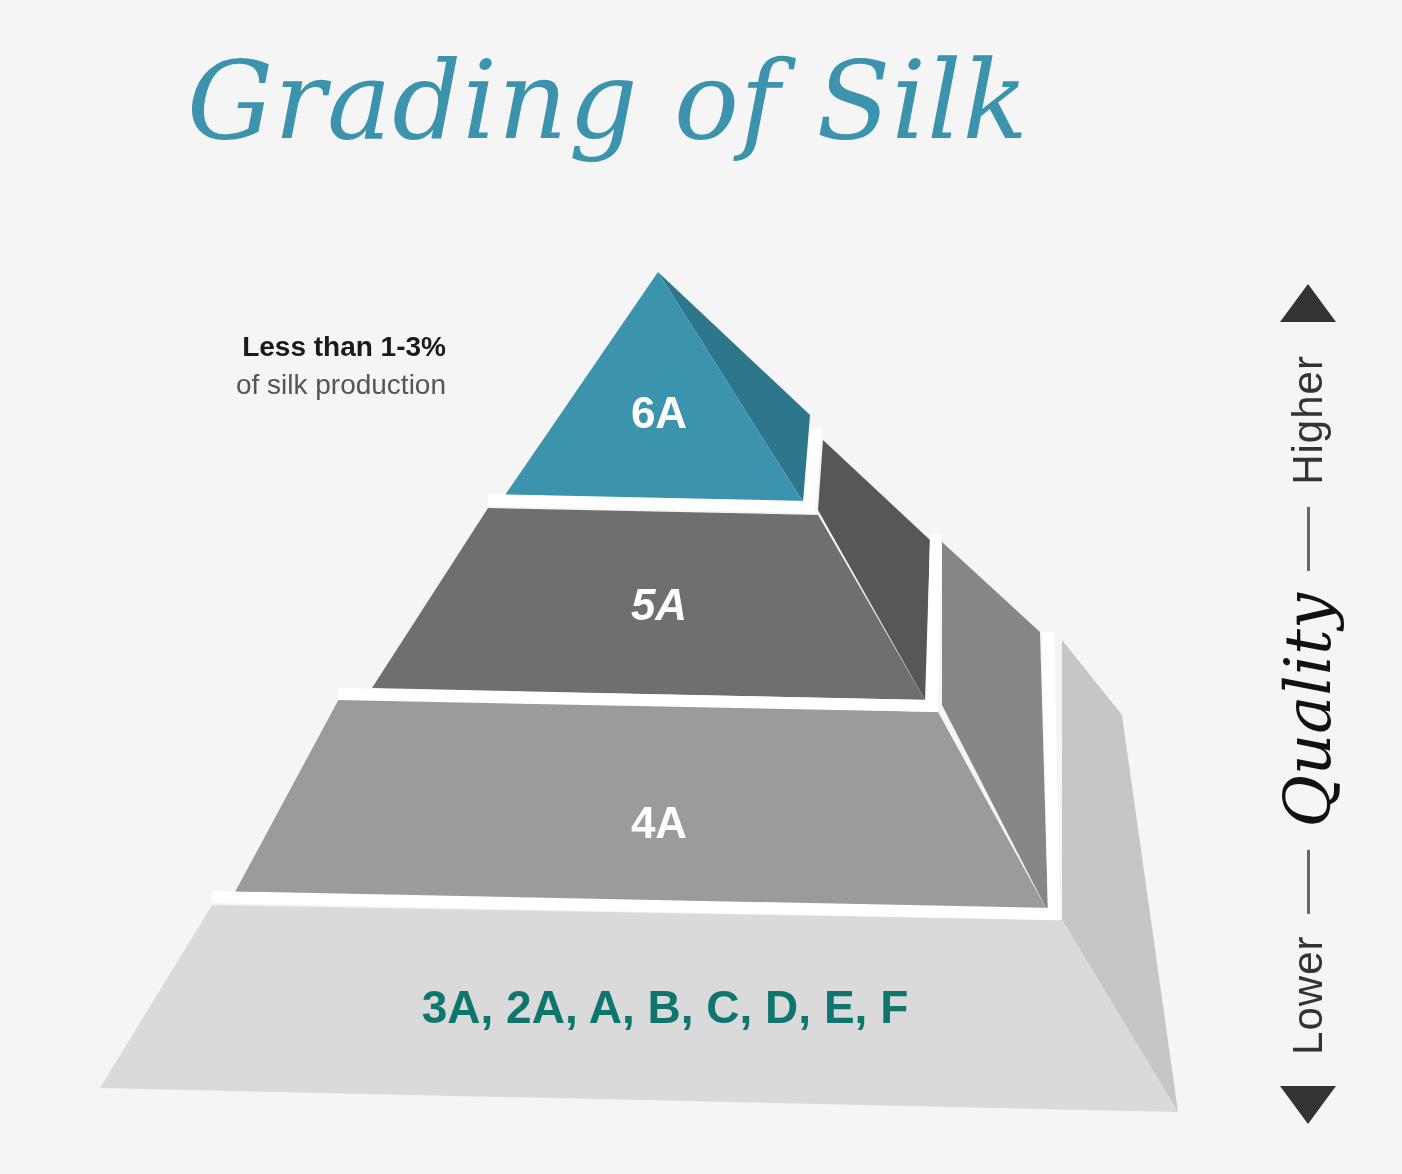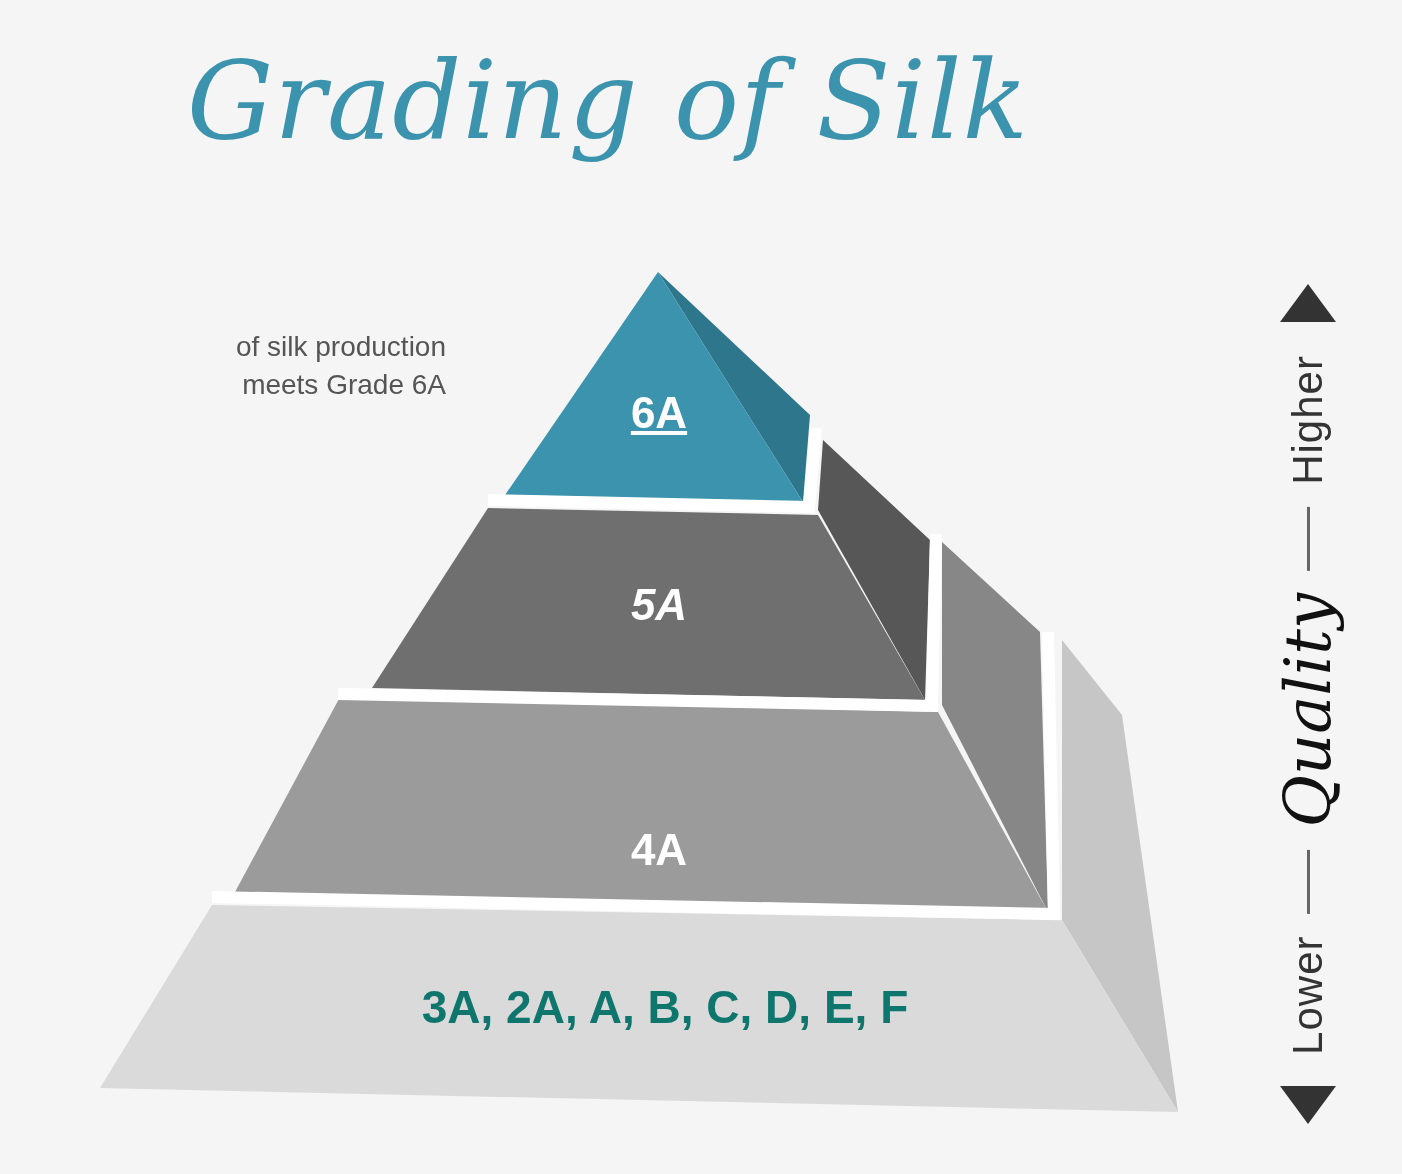"Less than 1-3%" div.strong { html: none -> <div>Less than 1-3%</div> }
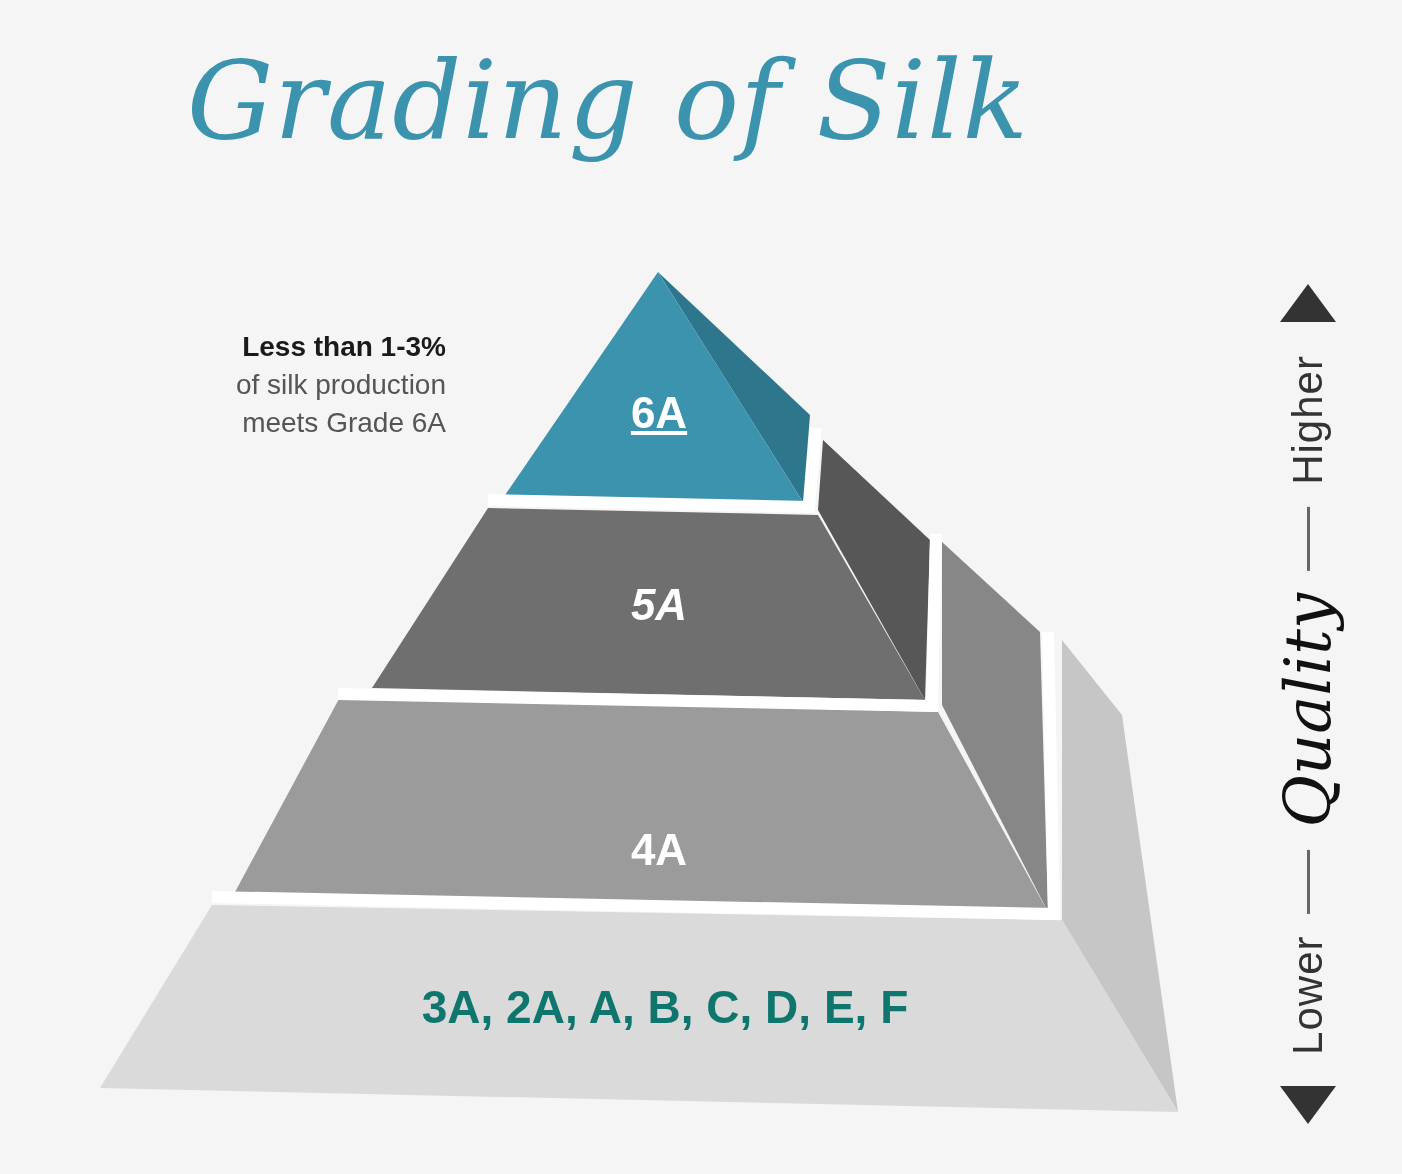"meets Grade 6A" div.light { html: <div>meets Grade 6A</div> -> none }
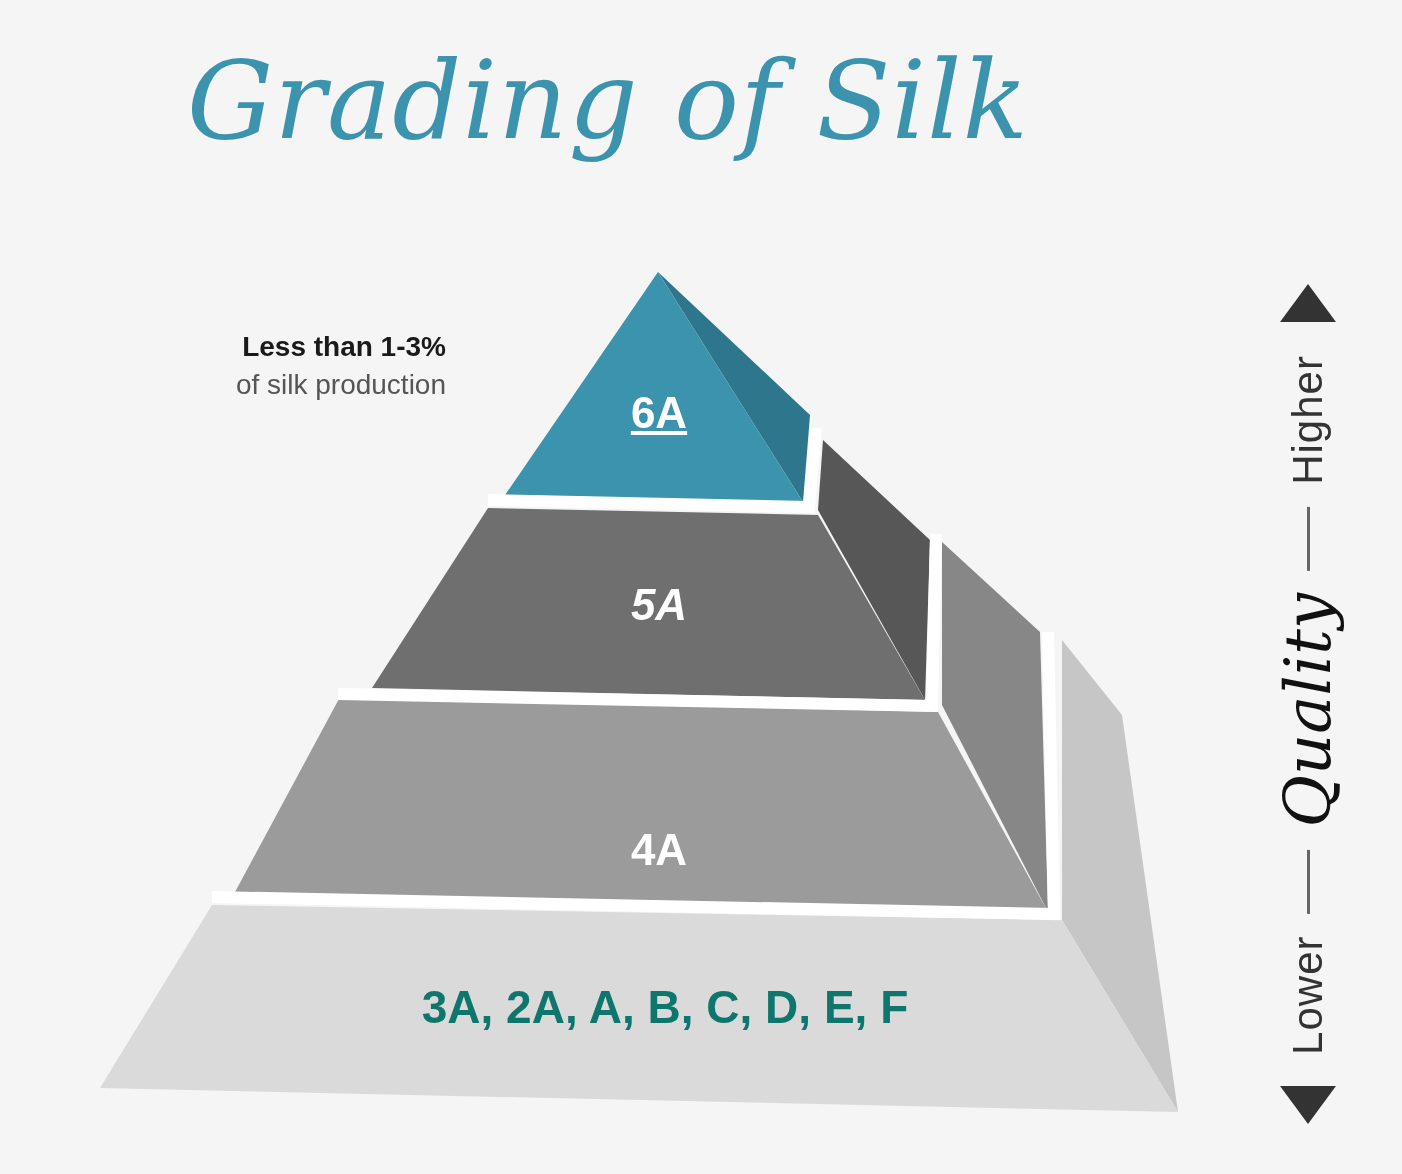"6A" div.tier-label { text-decoration: underline -> none }
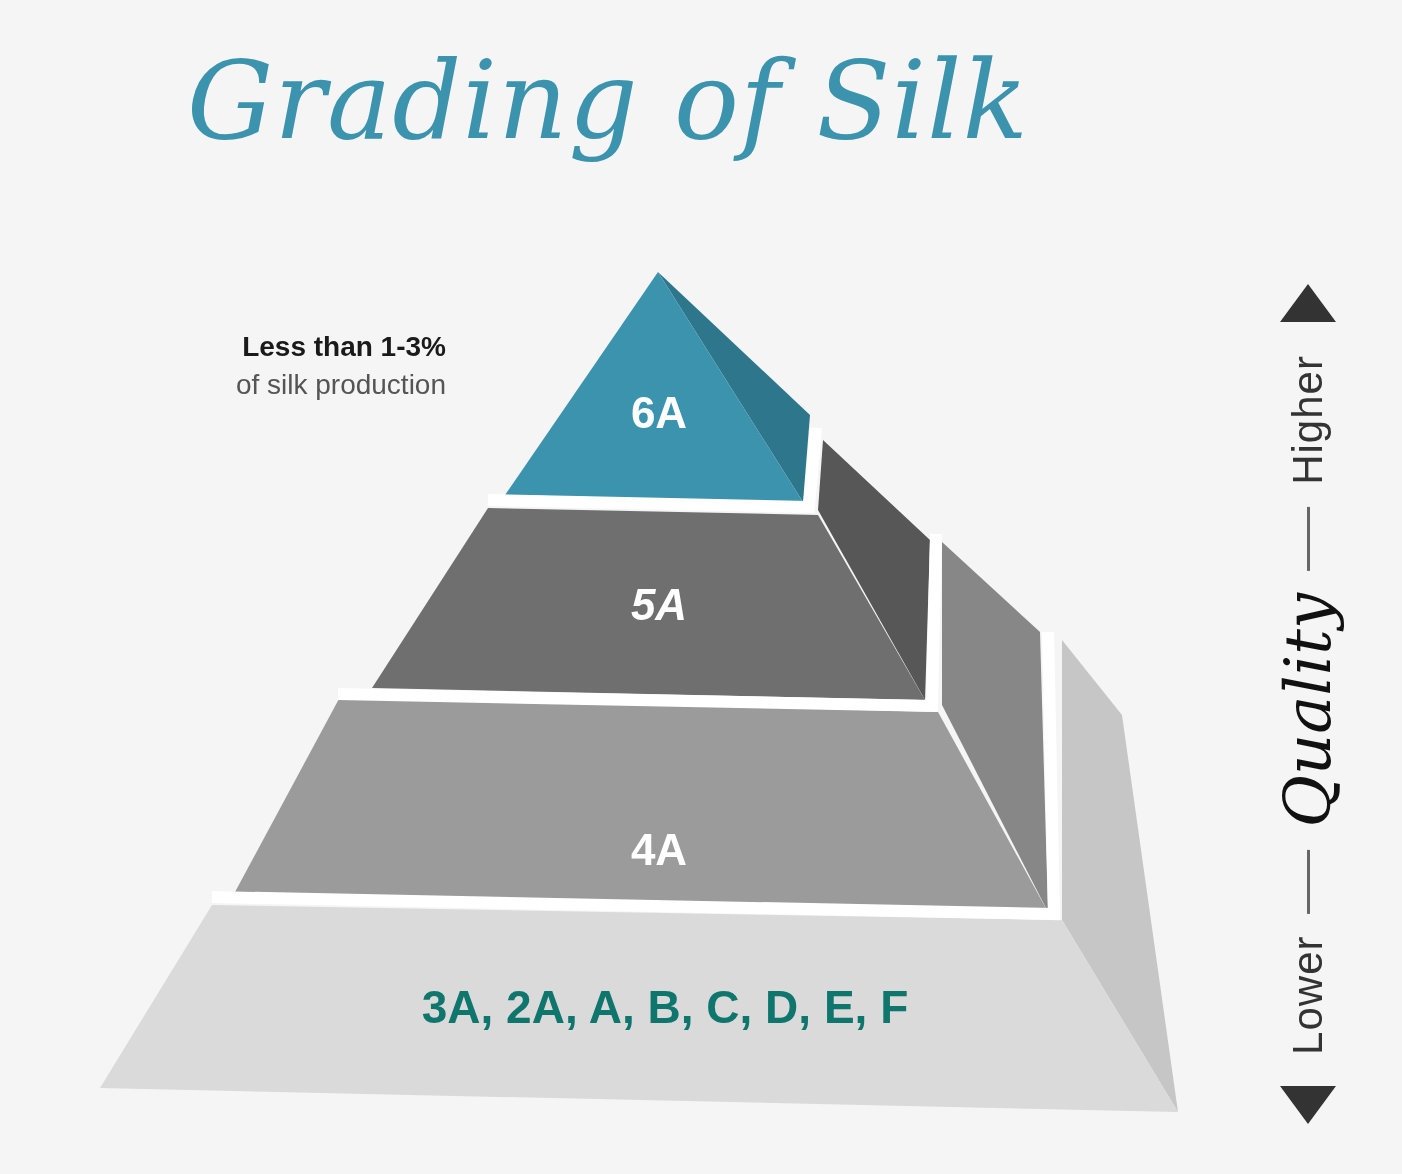"4A" div.tier-label { top: 825px -> 798px }
